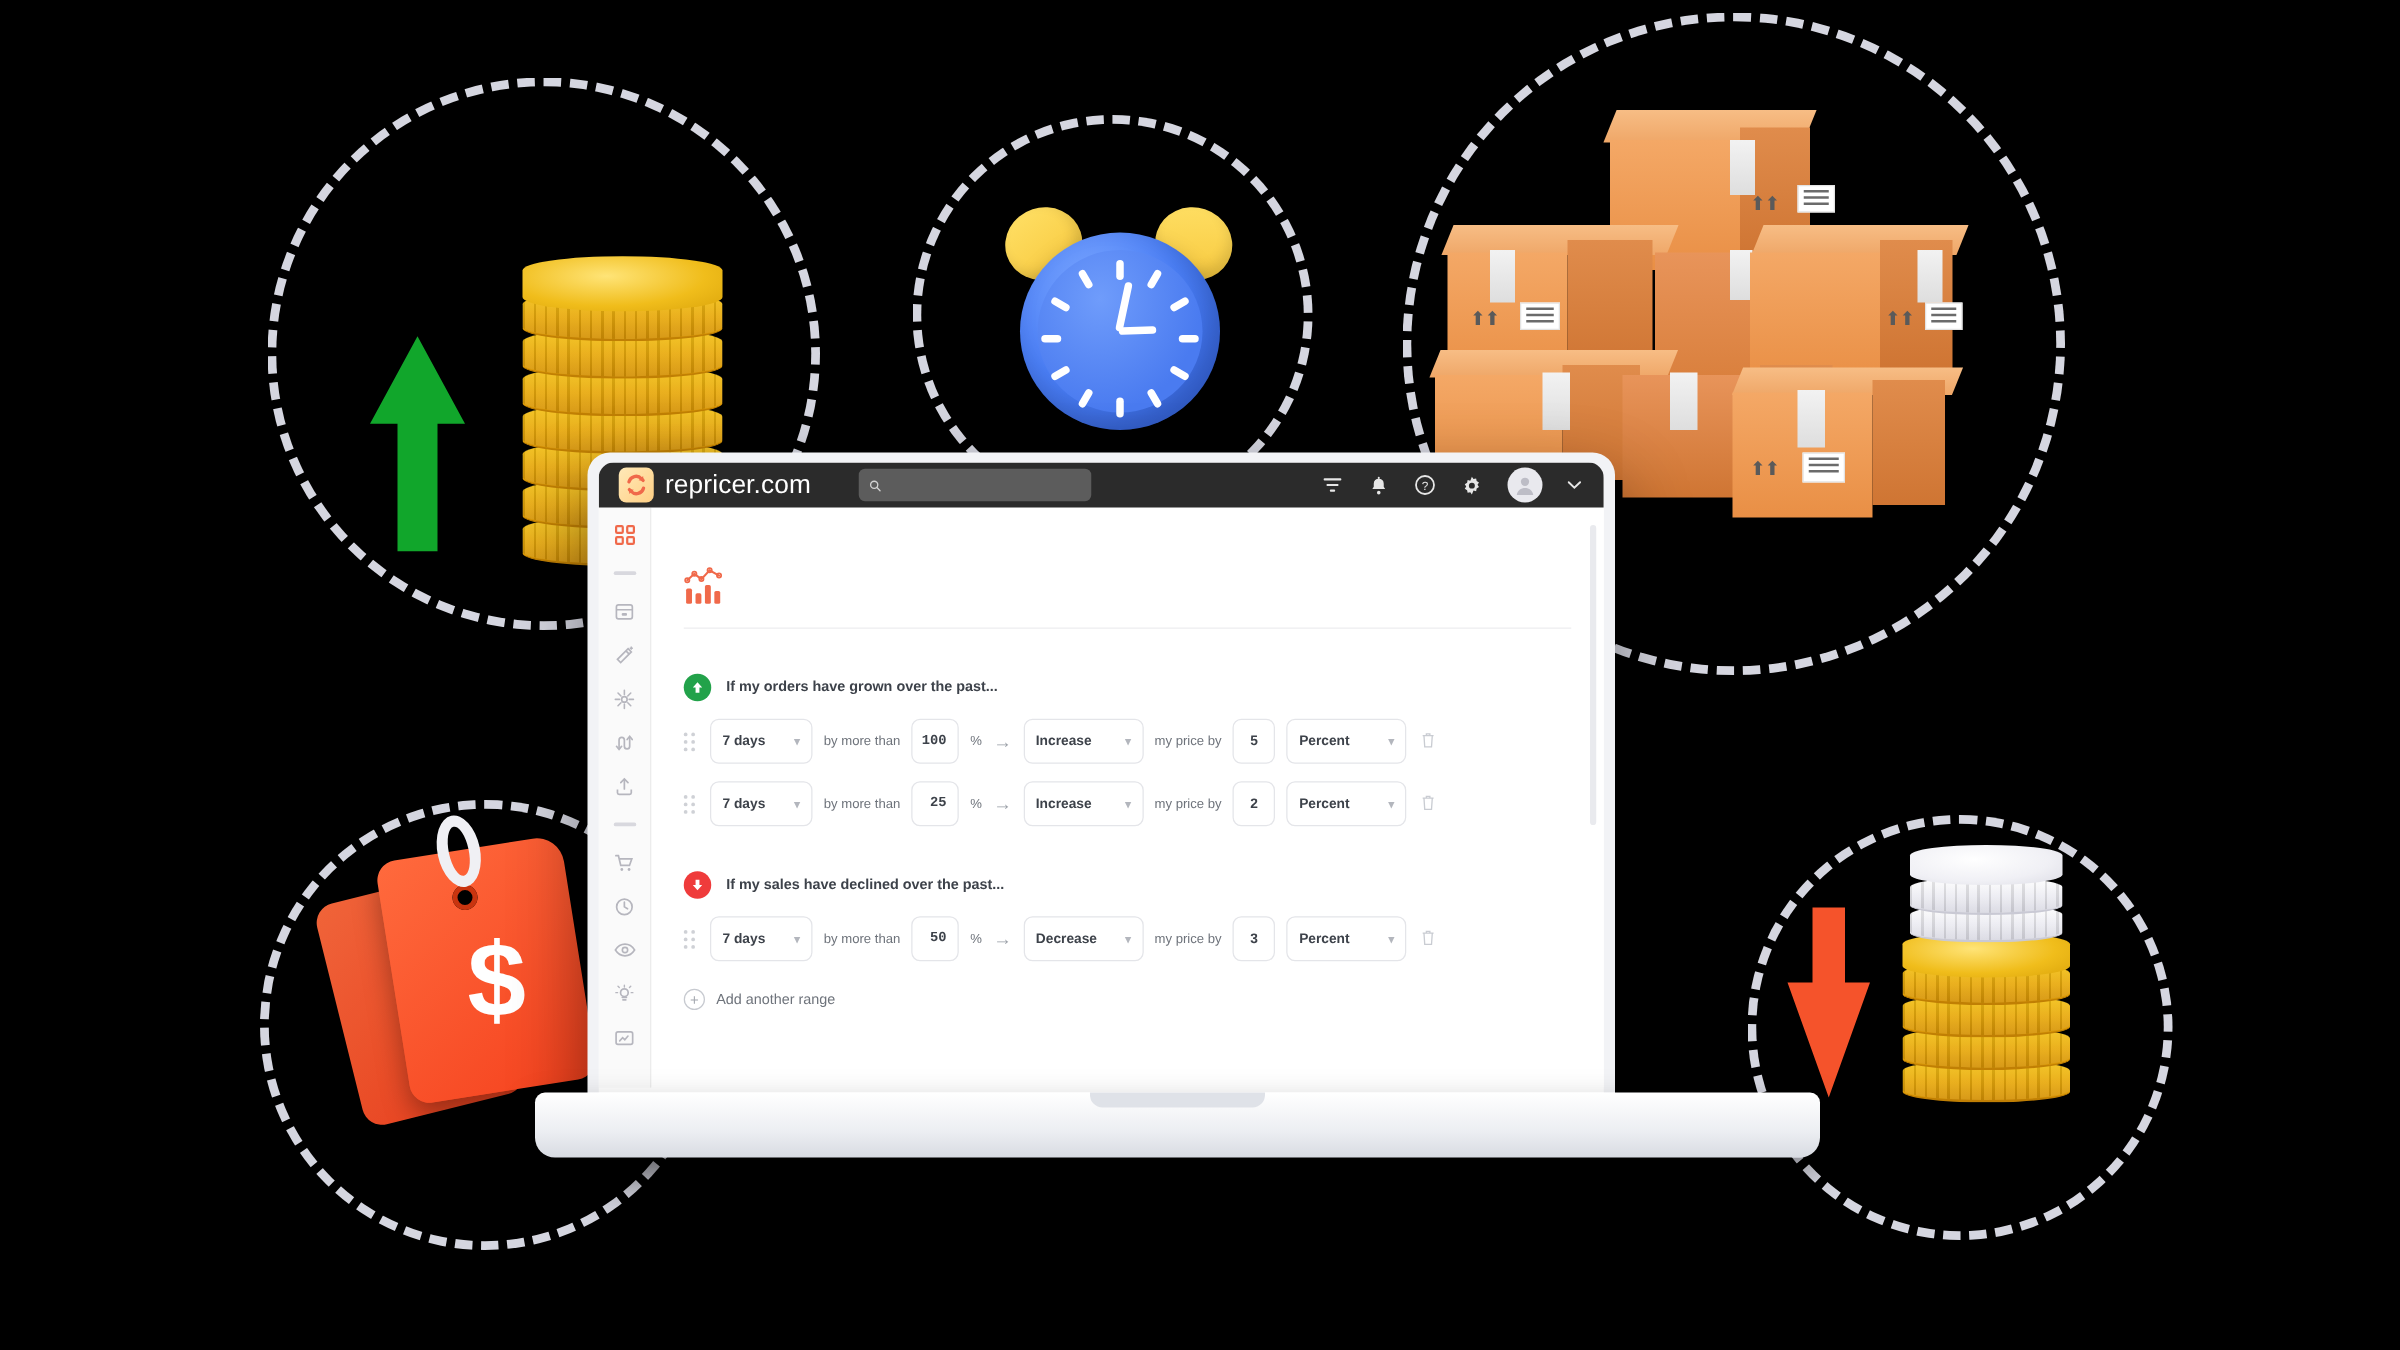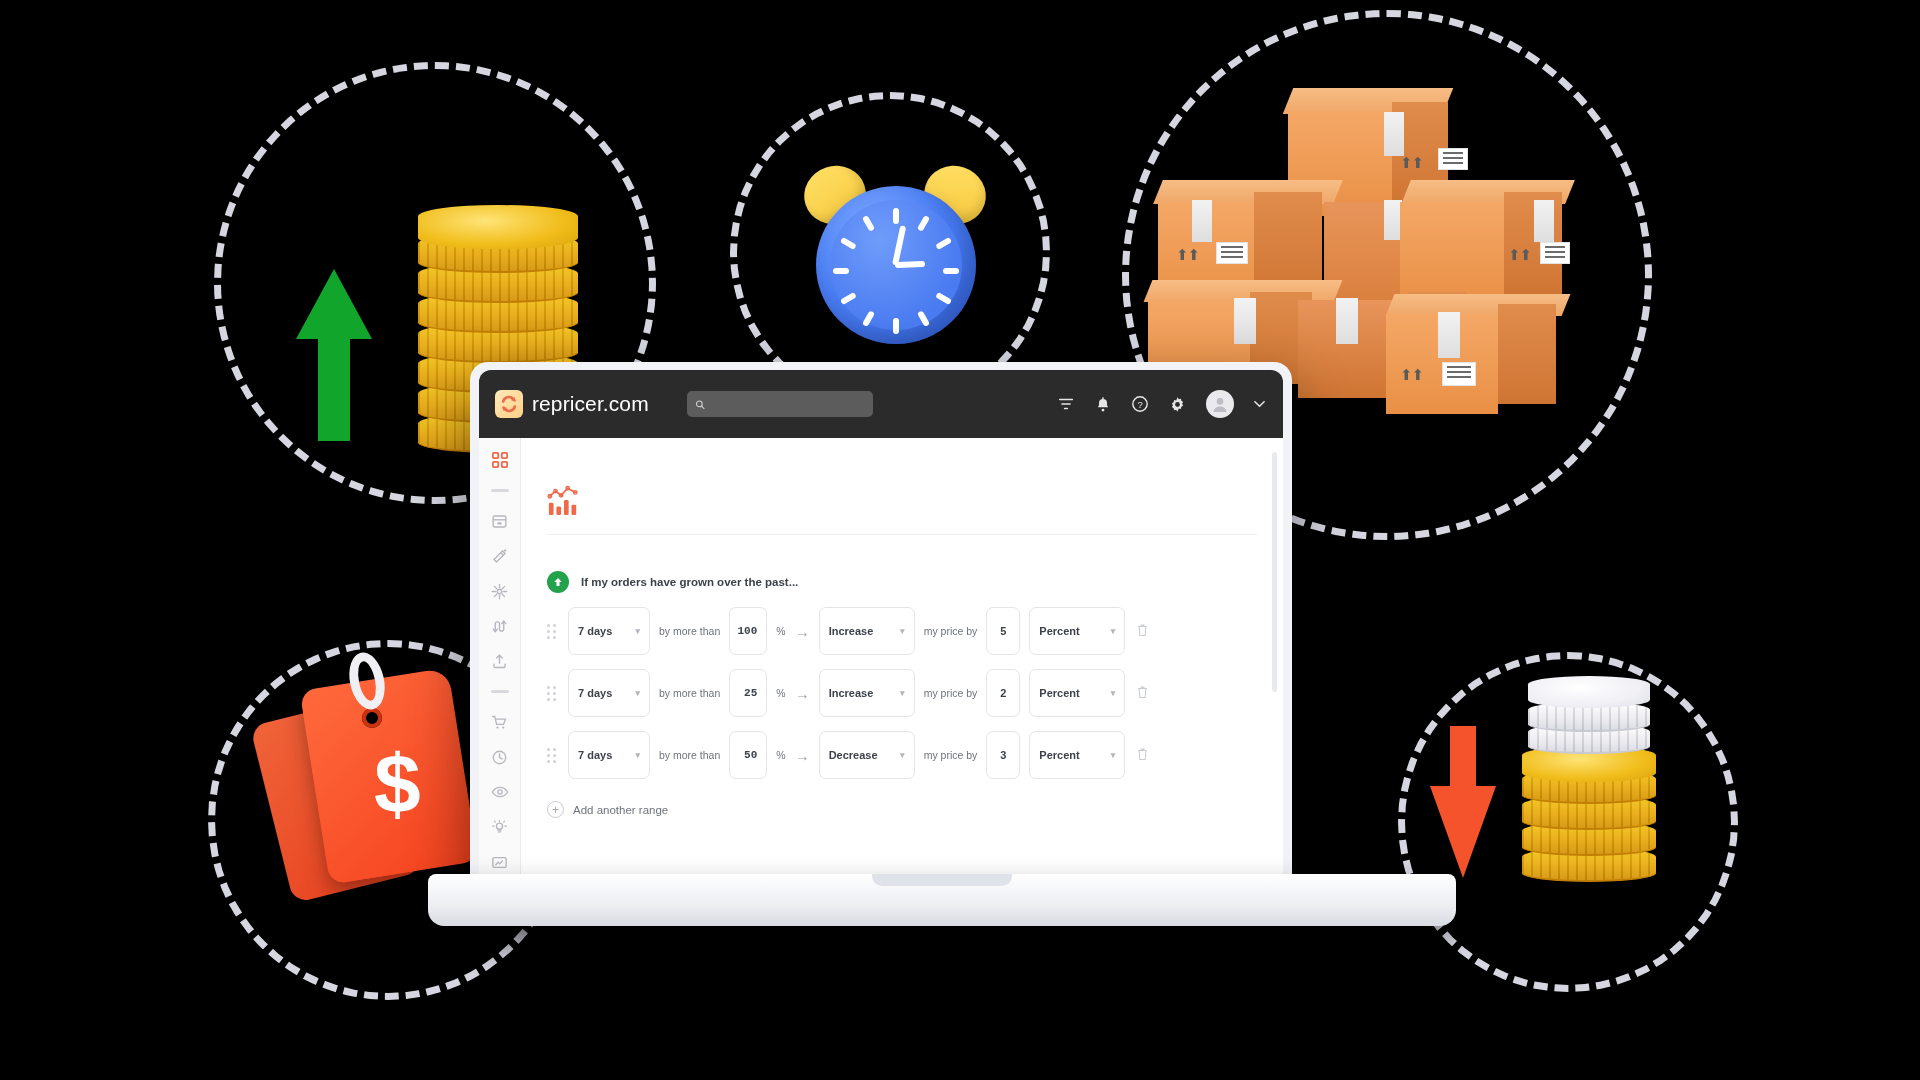"repricer.com" .topbar { height: 68px -> 36px }
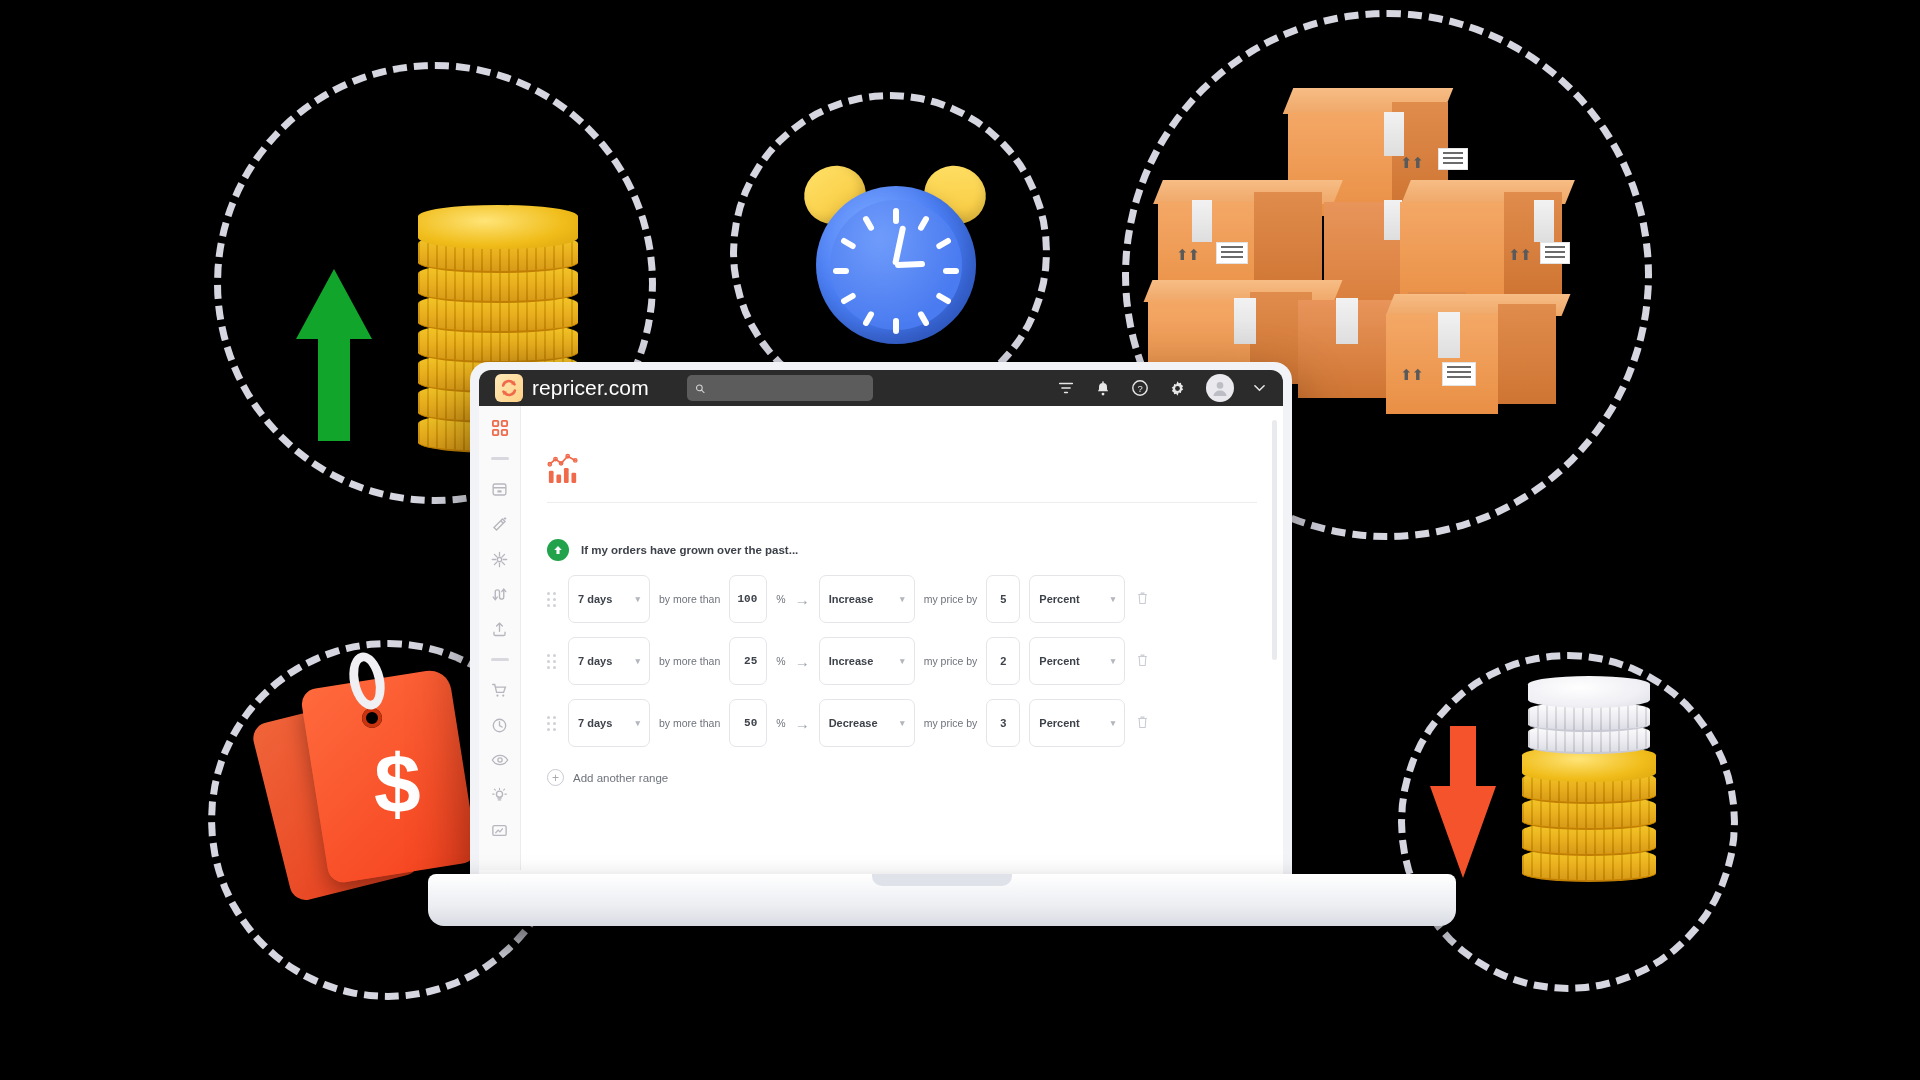"7 days" .ctl { height: 48px -> 36px }
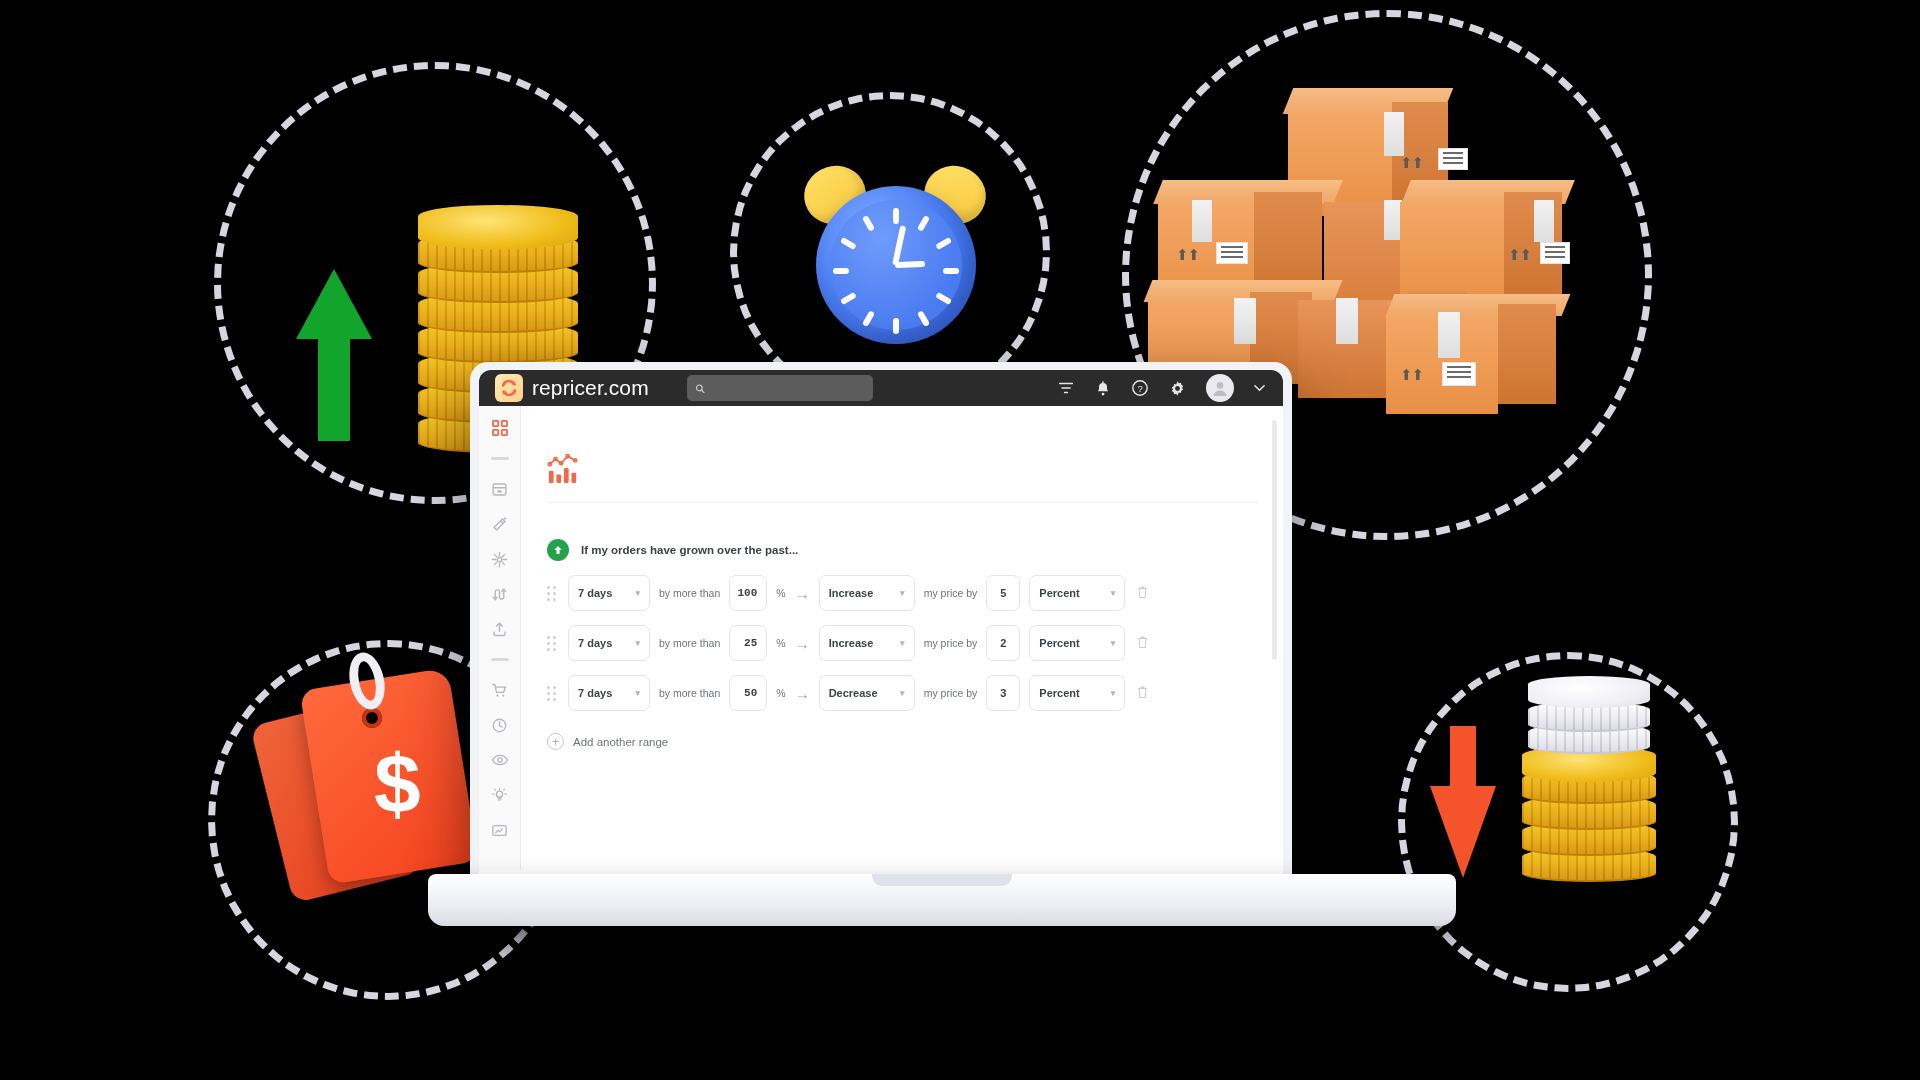"If my sales have declined" div.cond-head { html: none -> <div> <span> <svg> <path></path> </svg> </span> <span>If my sales have declined over the past...</span> </div> }
